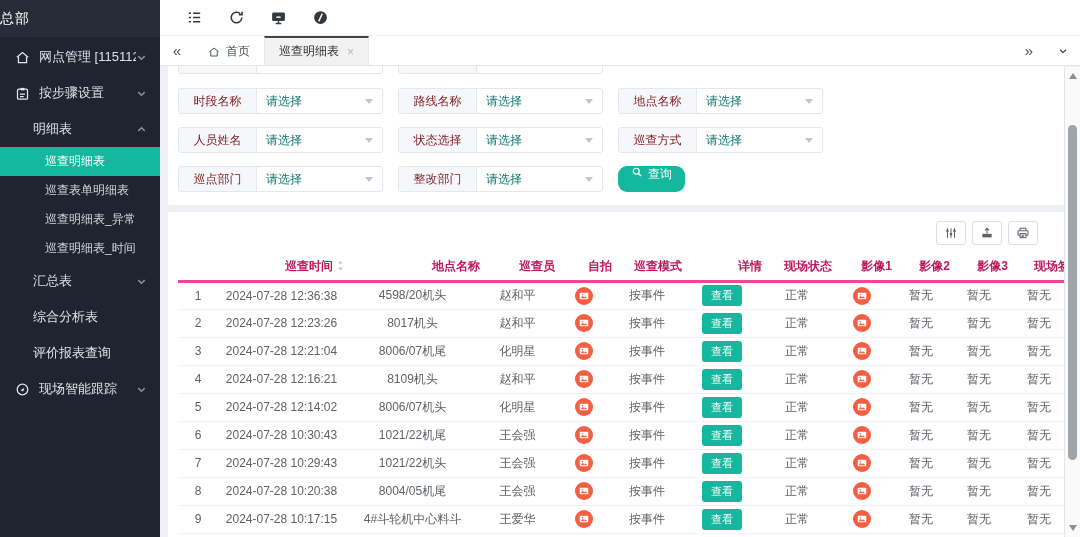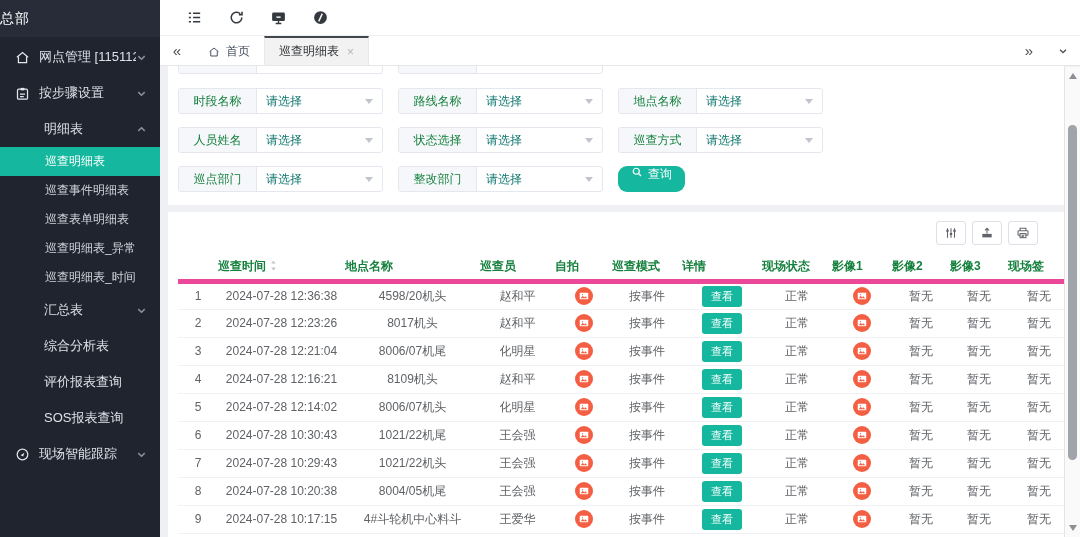"时段名称" .flabel { color: #15803d -> #7f1d1d }
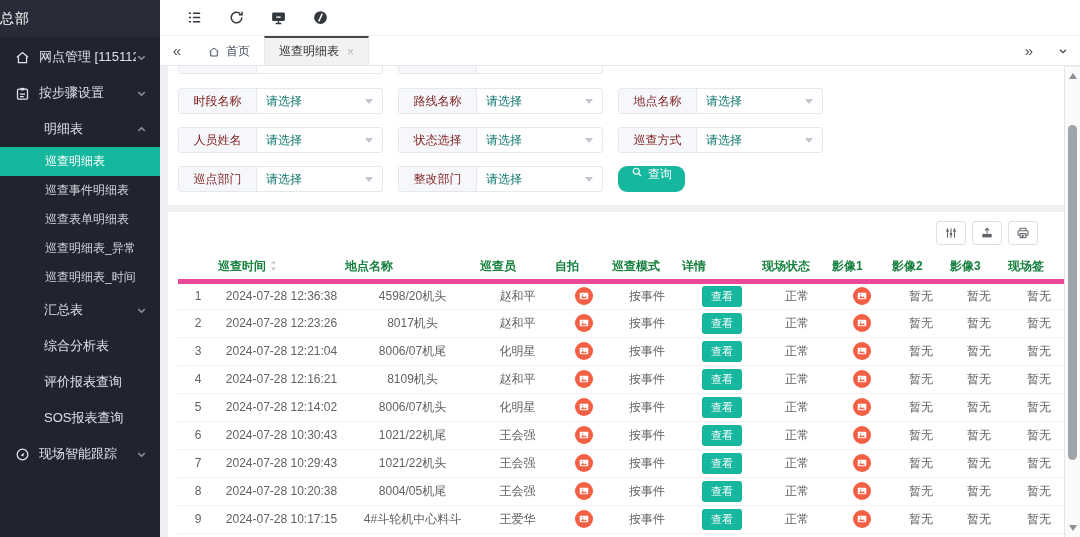"明细表" .menu-item.lvl2 { margin-left: 44px -> none; padding-left: none -> 33px }
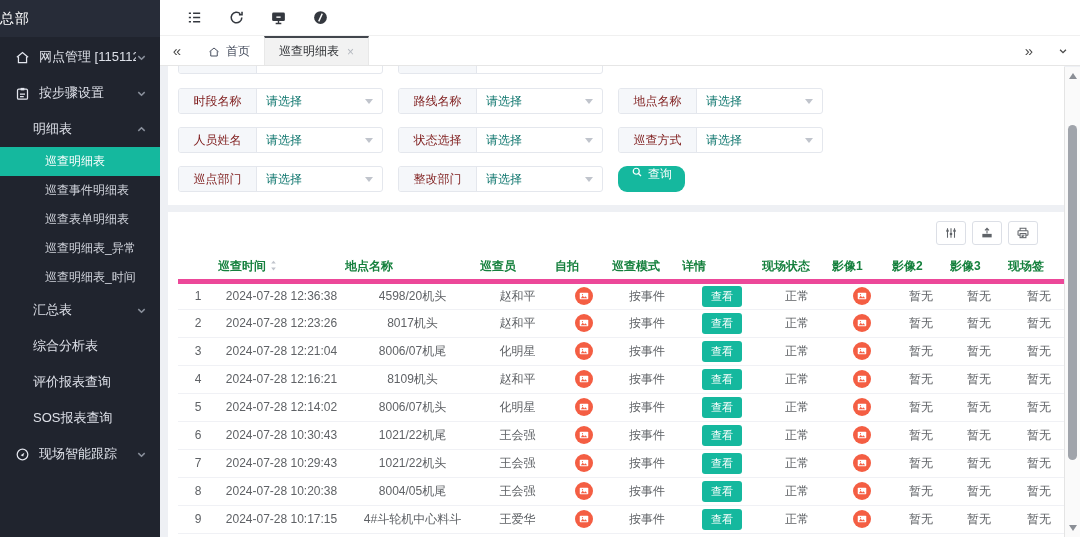"巡查事件明细表" div.menu-item { html: <div> <span>巡查事件明细表</span> </div> -> none }
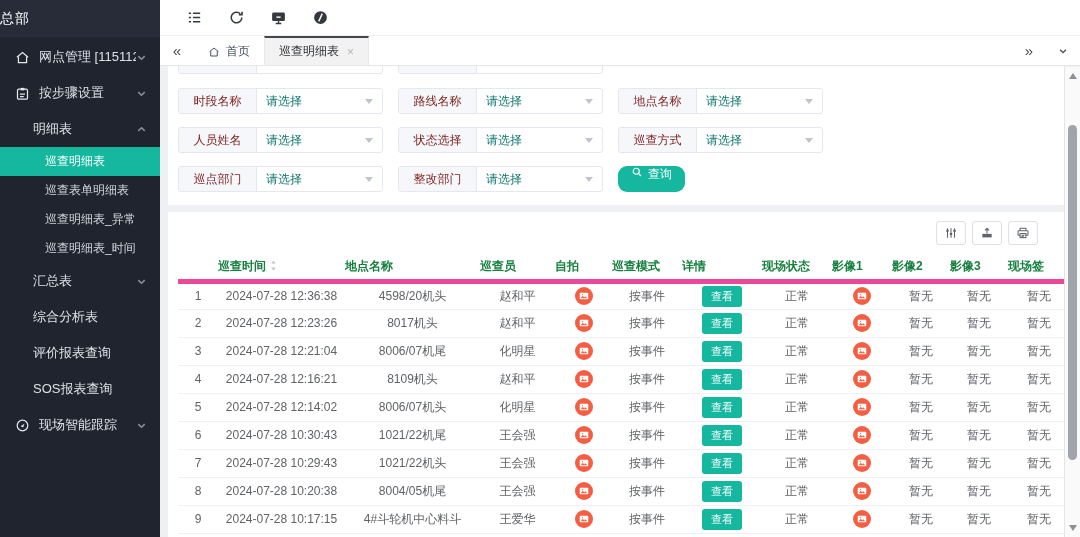"巡查时间" th { border-bottom: 5px solid #ec4899 -> 3px solid #ec4899; color: #15803d -> #be185d; text-align: left -> right }
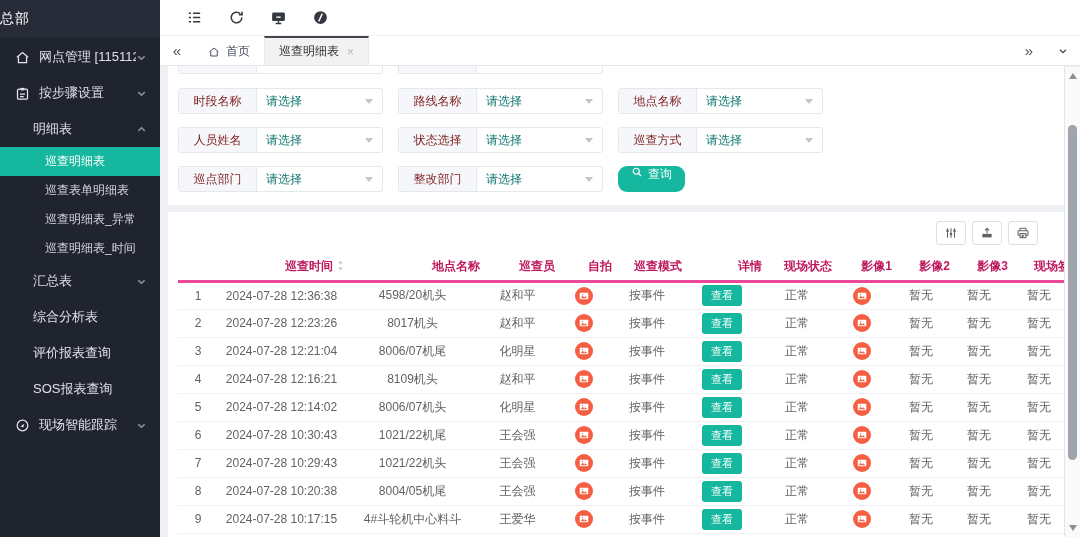"SOS报表查询" div.menu-item { html: <div> <span>SOS报表查询</span> </div> -> none }
